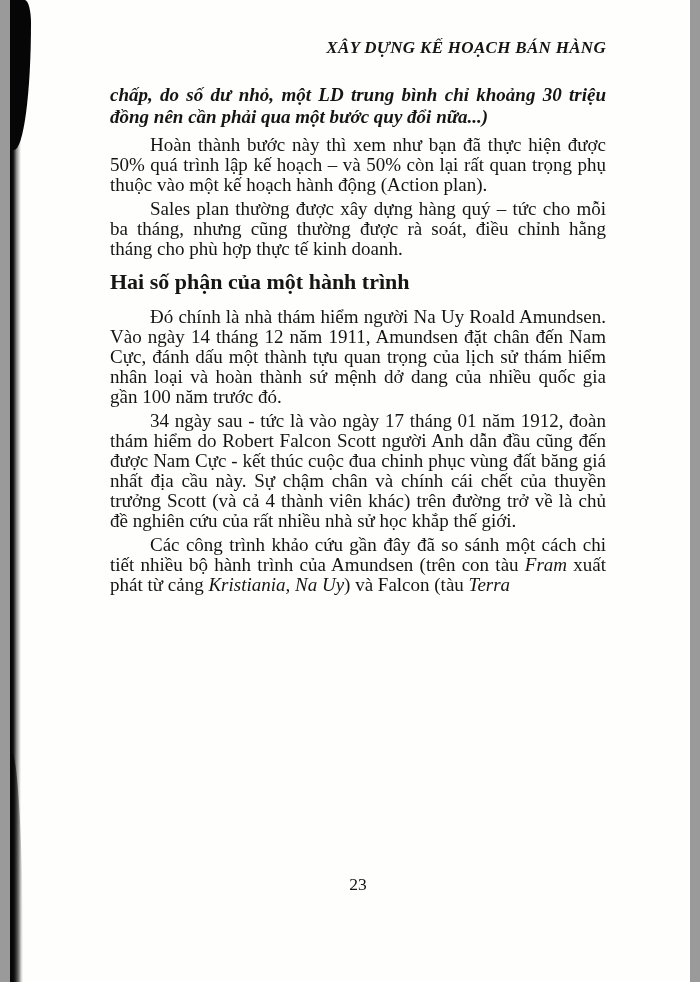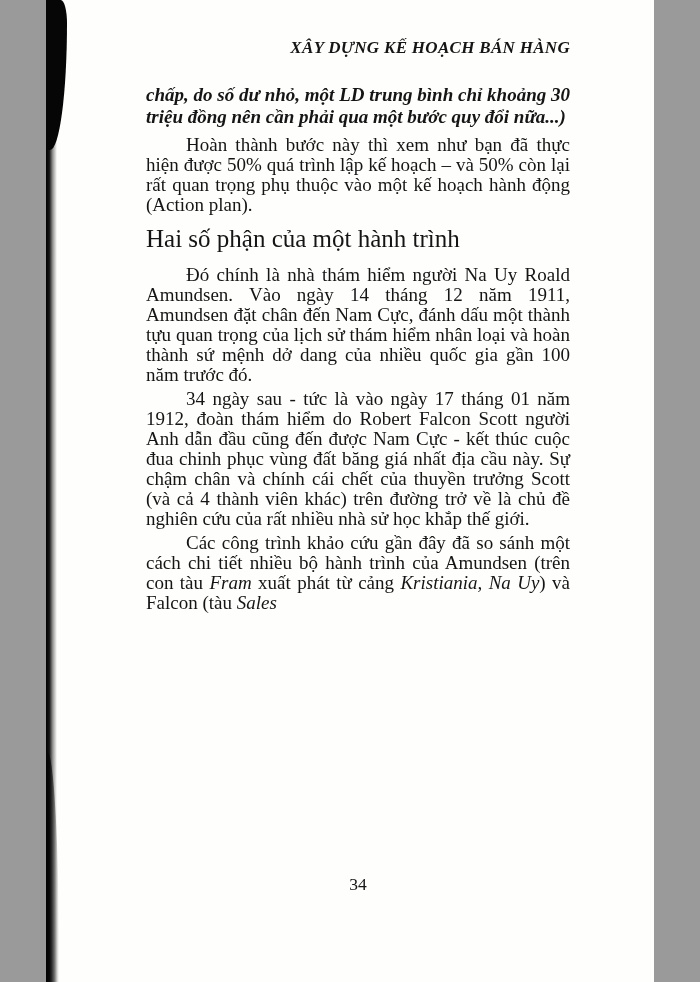"XÂY DỰNG KẾ HOẠCH BÁN" .page { width: 608px -> 680px }
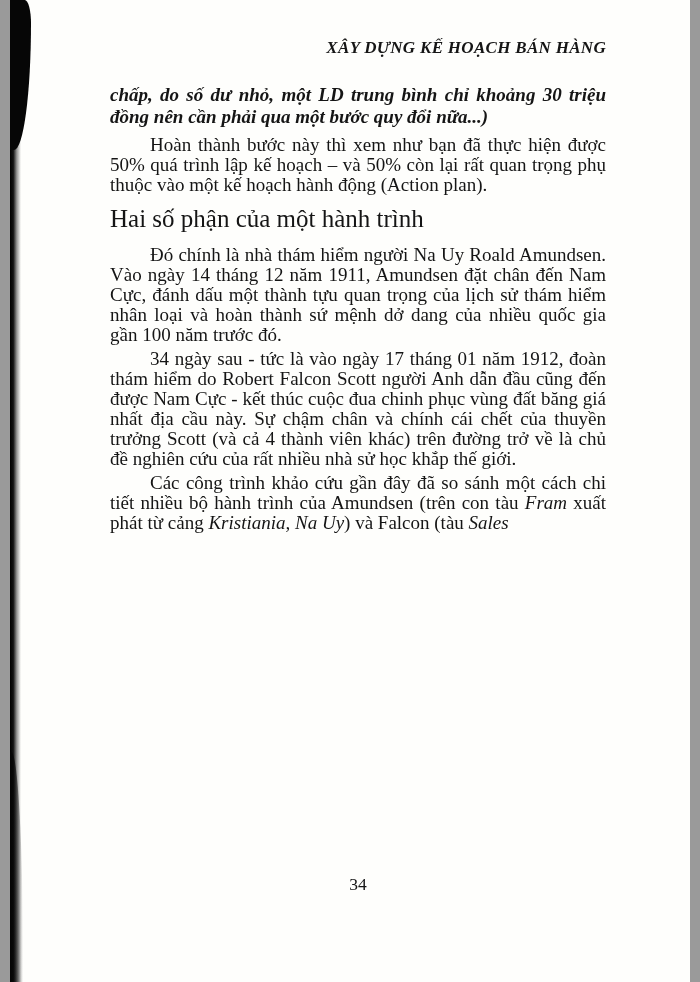"Sales plan thường được xây" p.indent { html: none -> <p>Sales plan thường được xây dựng hàng quý – tức cho mỗi ba tháng, nhưng cũng thường được rà soát, điều chỉnh hằng tháng cho phù hợp thực tế kinh doanh.</p> }
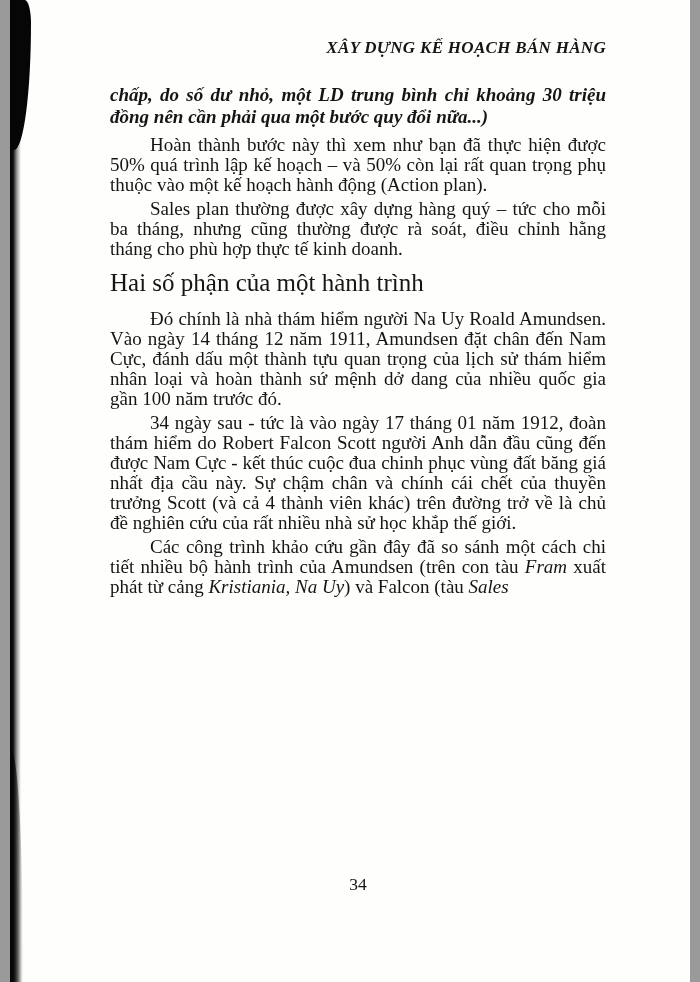"Hai số phận của một" h2.section-heading { font-size: 25px -> 22px; font-weight: normal -> bold }
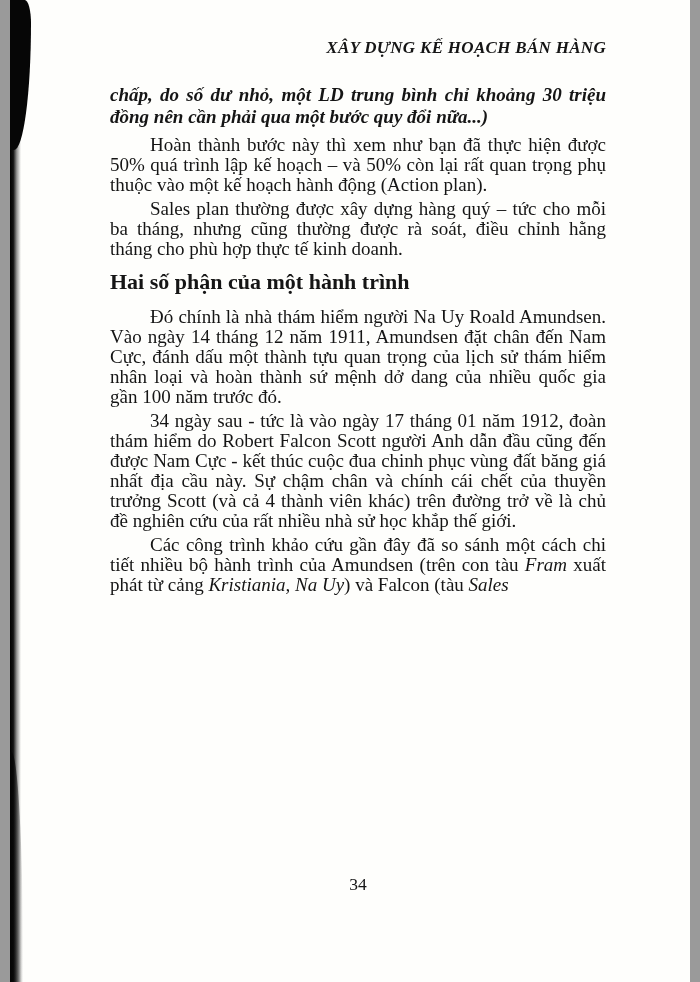"Sales" em { text: Sales -> Terra }
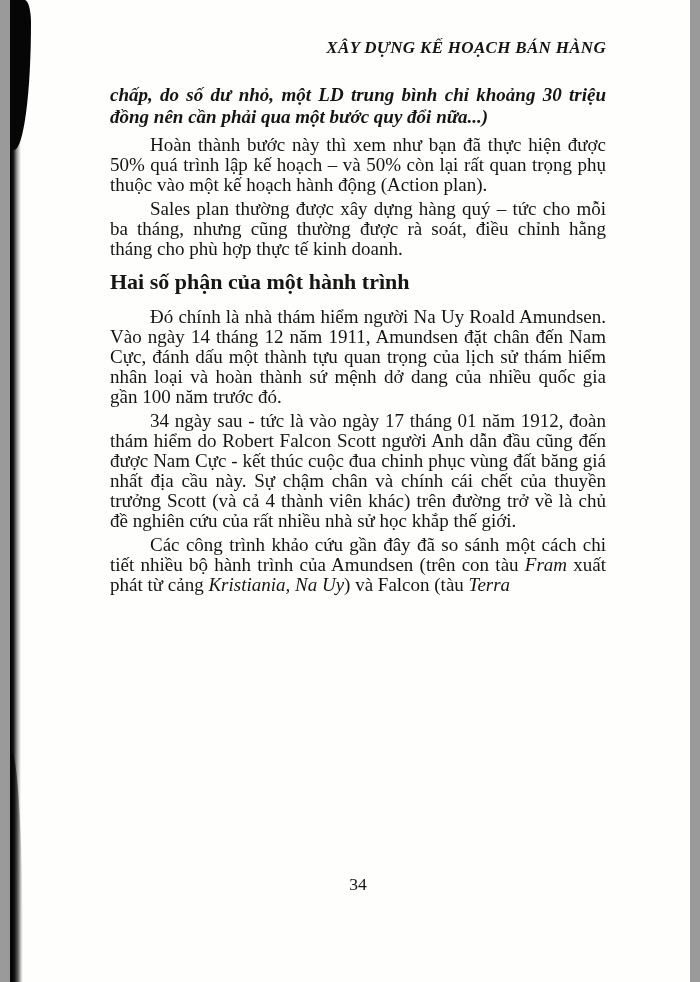"34" div.page-number { text: 34 -> 23 }
